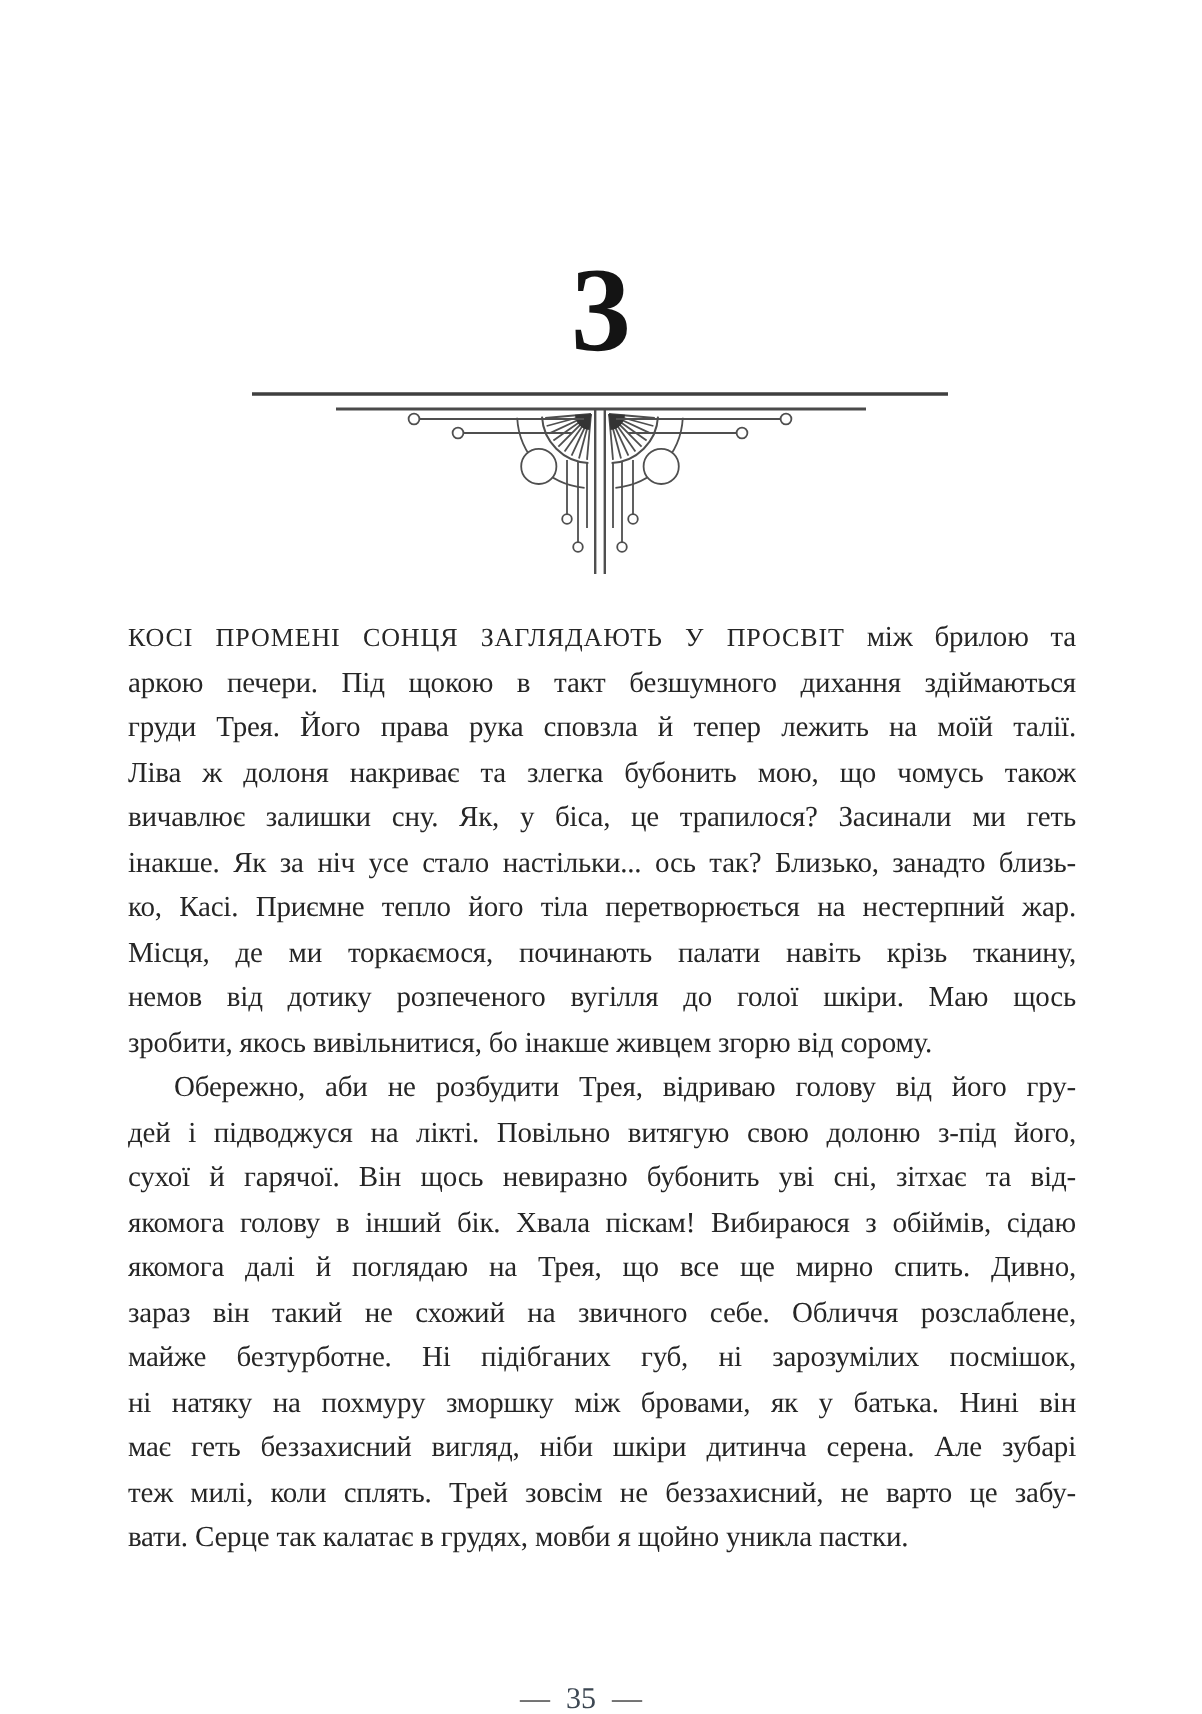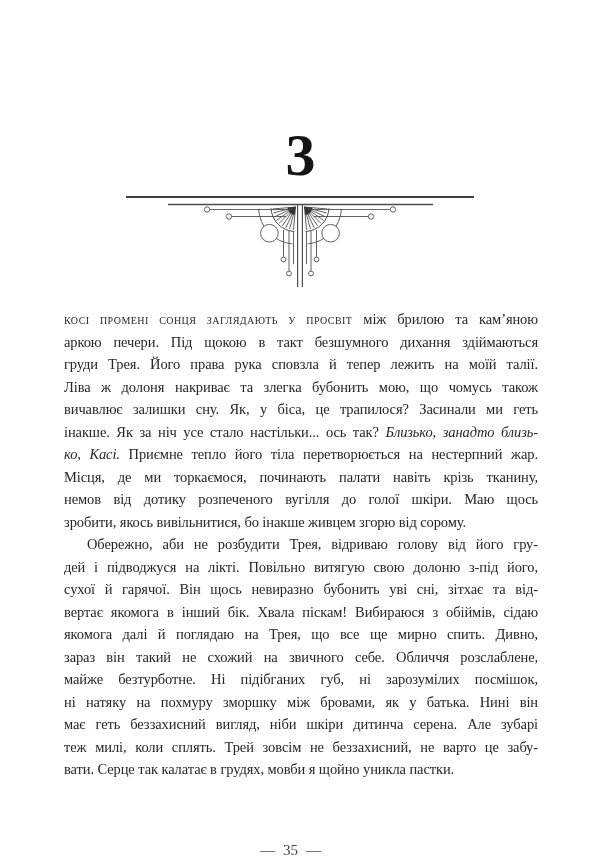"КОСІ ПРОМЕНІ СОНЦЯ ЗАГЛЯДАЮТЬ У" .seg-caps { font-size: 10px -> 13px }
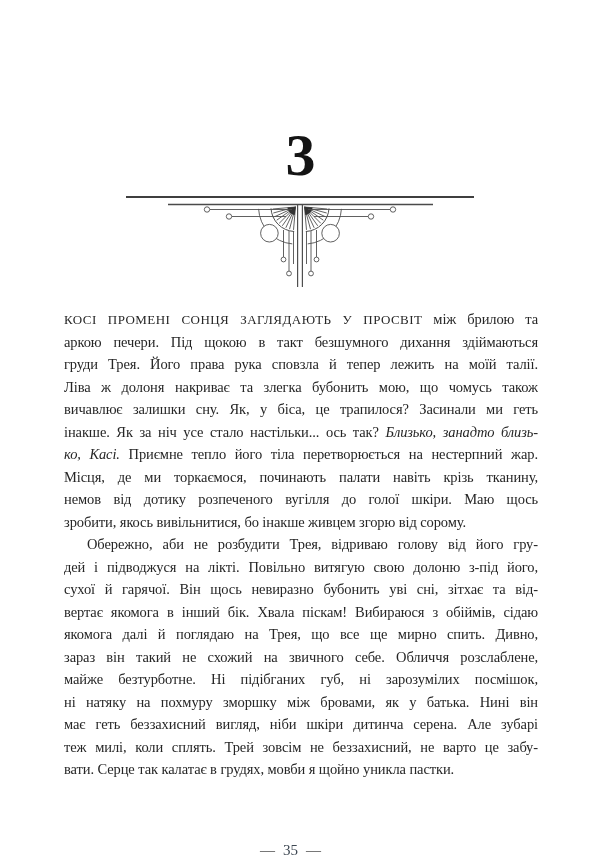"Близько, занадто близь-" .seg-italic { font-style: italic -> none }
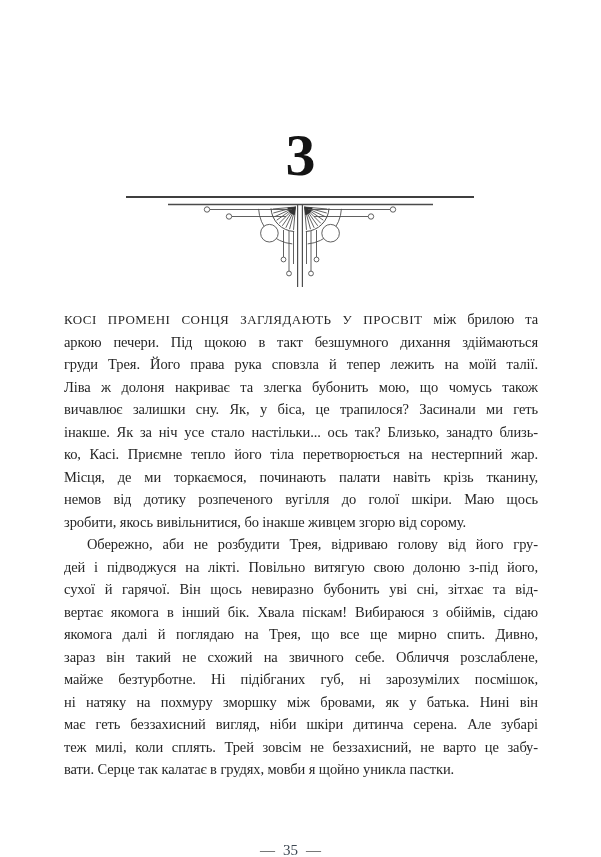"вертає якомога в інший бік." span { text: вертає якомога -> якомога голову }
